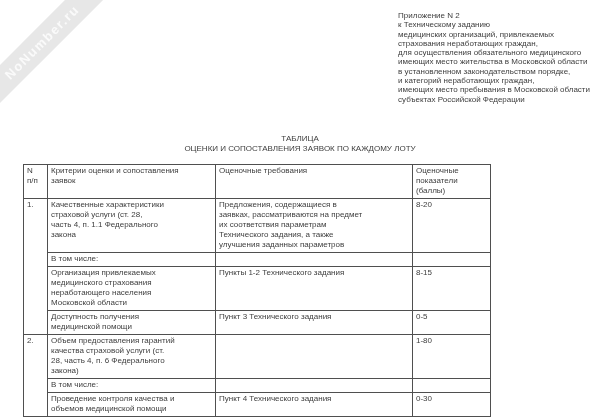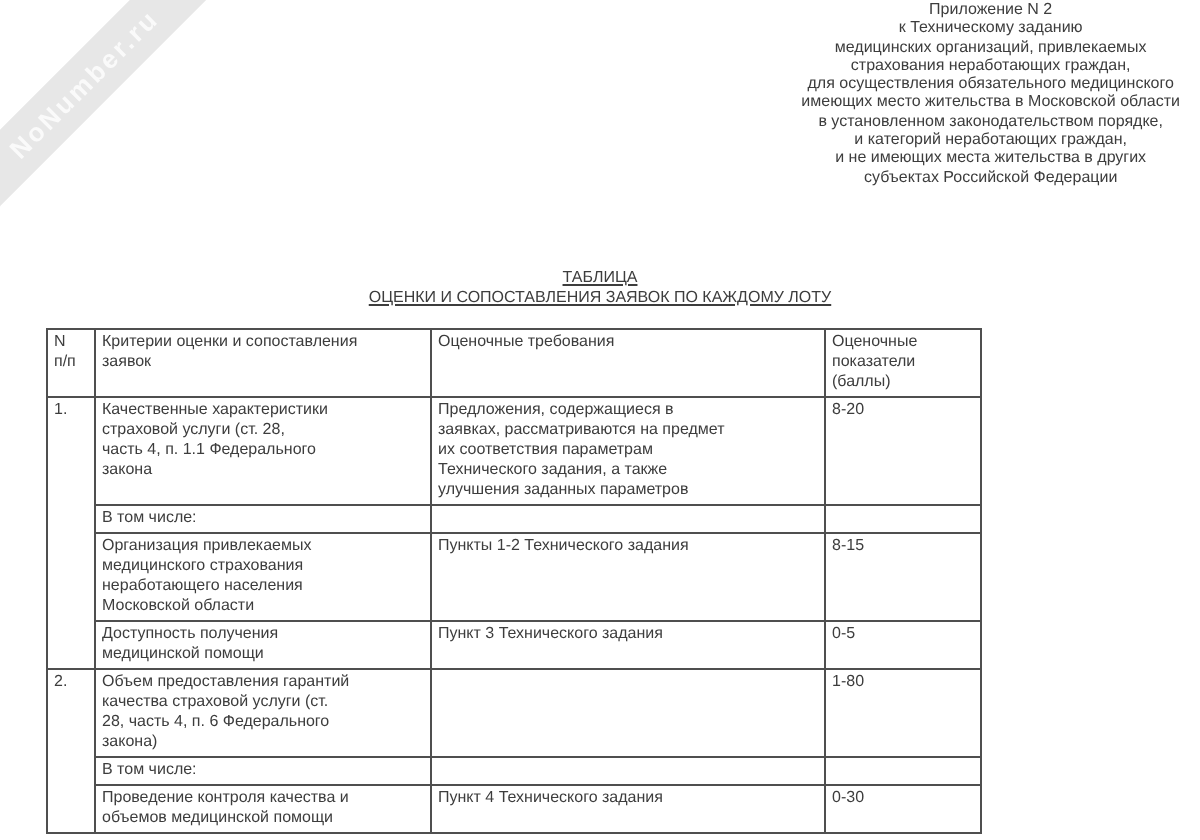"Приложение N 2" .appendix { text-align: center -> left; top: 0 -> 11px }
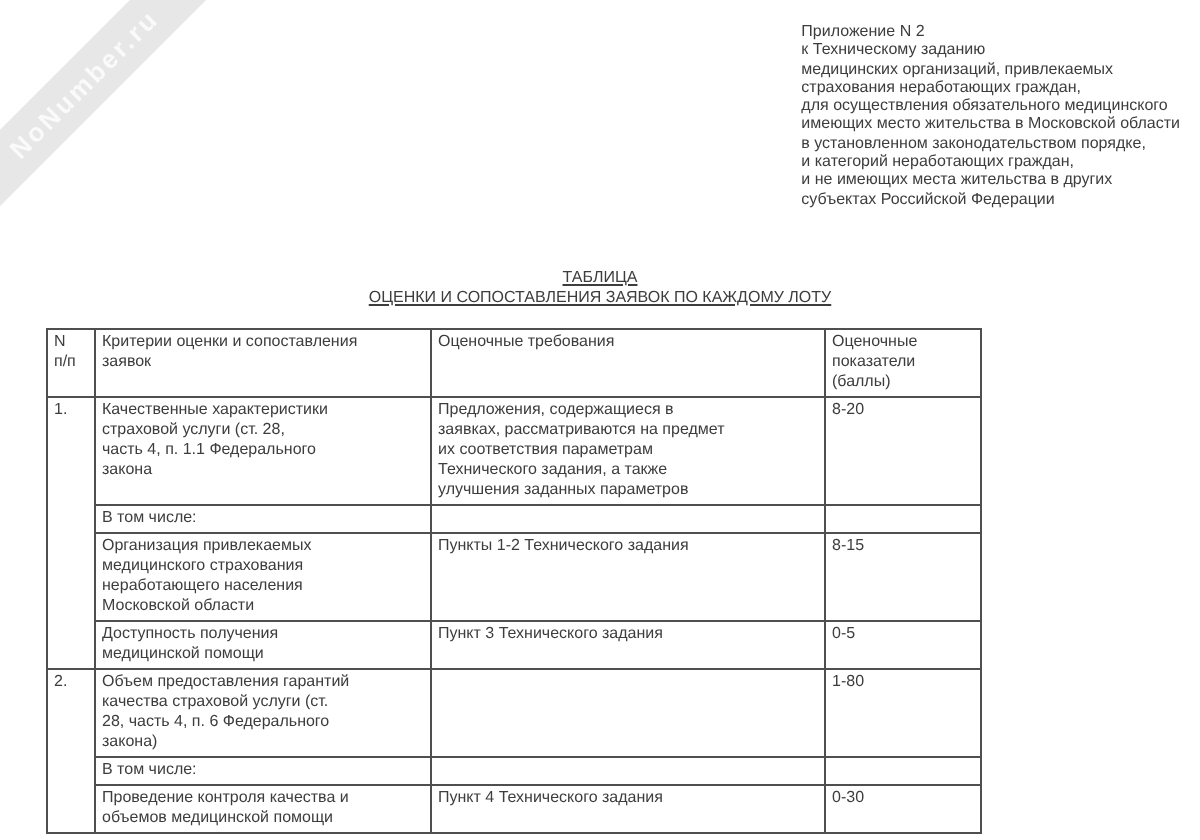"имеющих место пребывания в Московской" div { html: none -> <div>имеющих место пребывания в Московской области</div> }
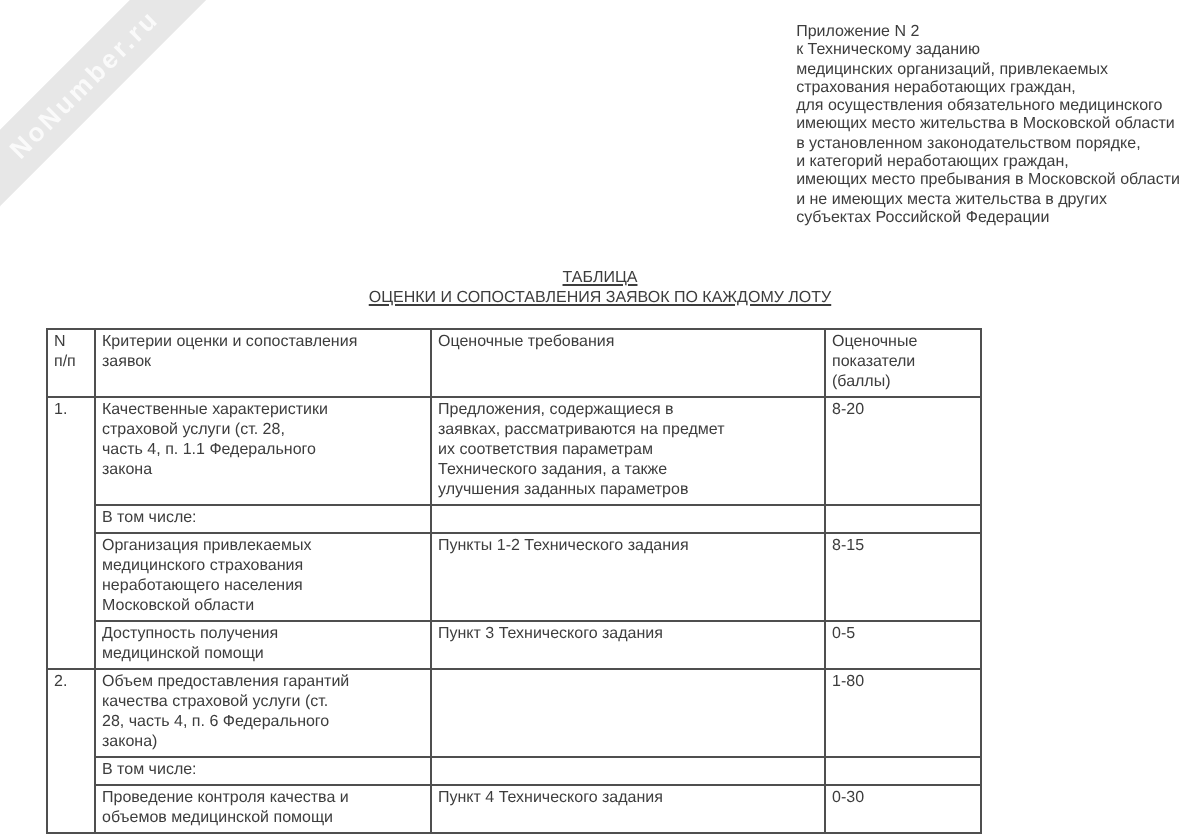"и не имеющих места жительства" div { html: <div>и не имеющих места жительства в других</div> -> none }
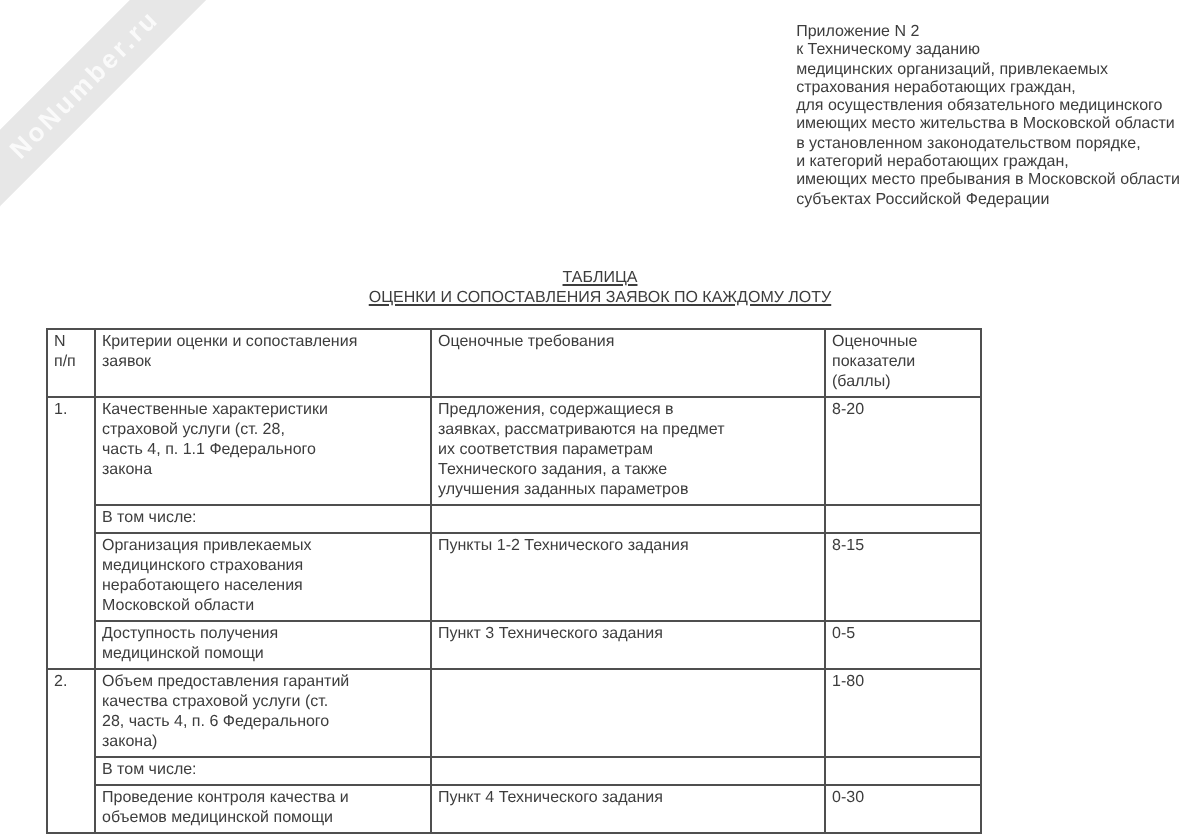"ТАБЛИЦА" .doc-title { text-decoration: underline -> none }
